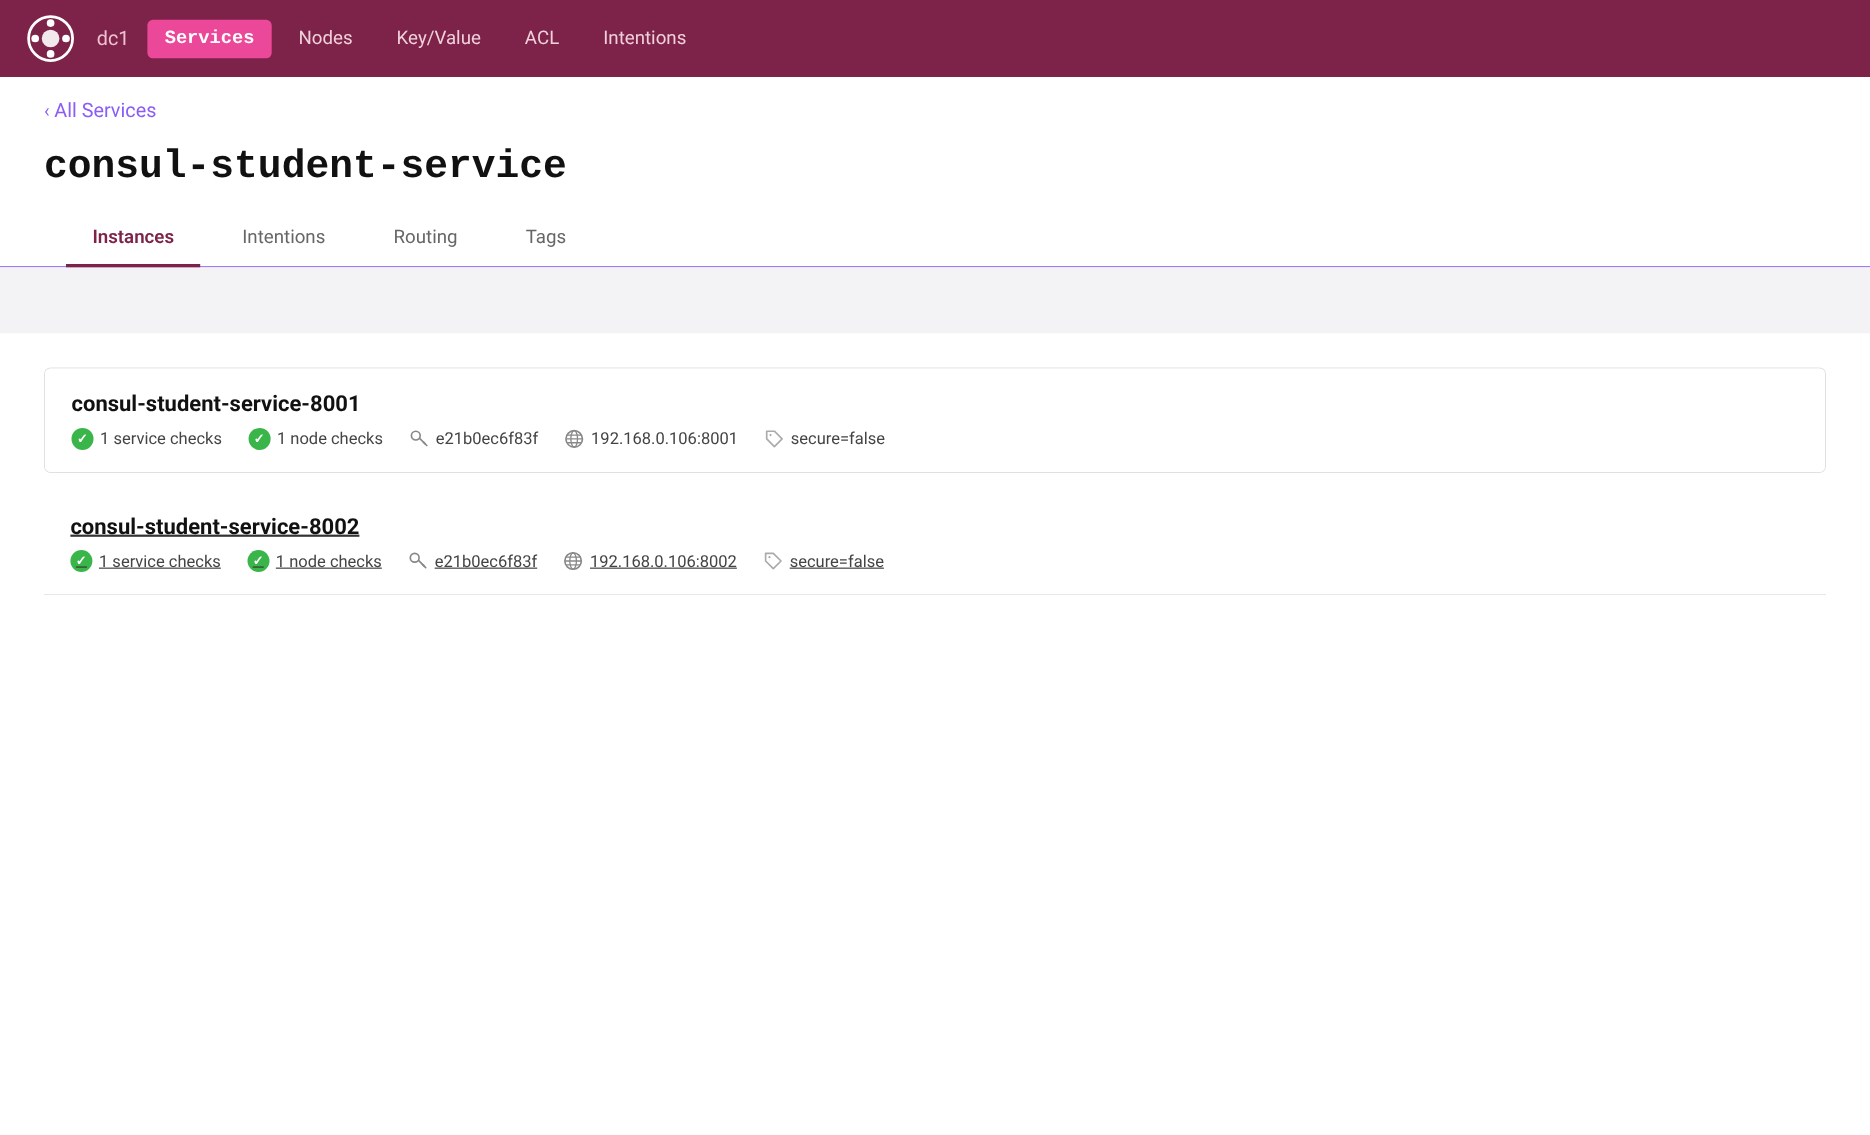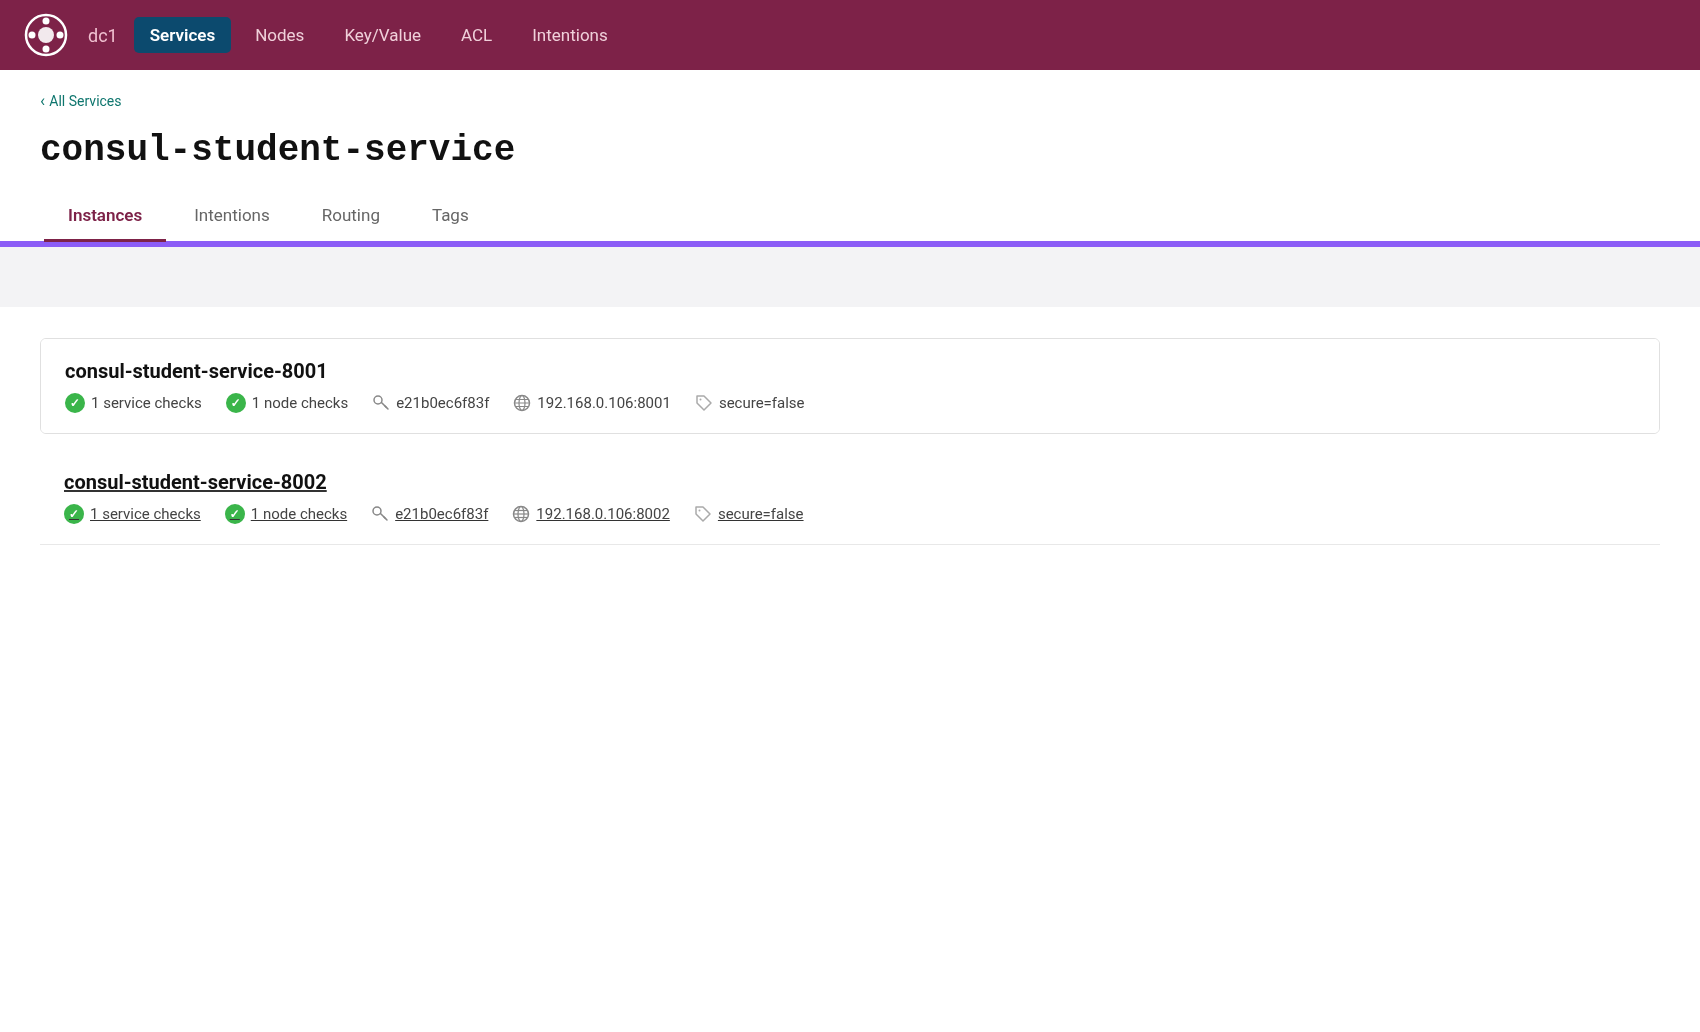"Services" .navbar-item.active { background: #0c4a6e -> #ec4899; font-family: none -> Liberation Mono, monospace }
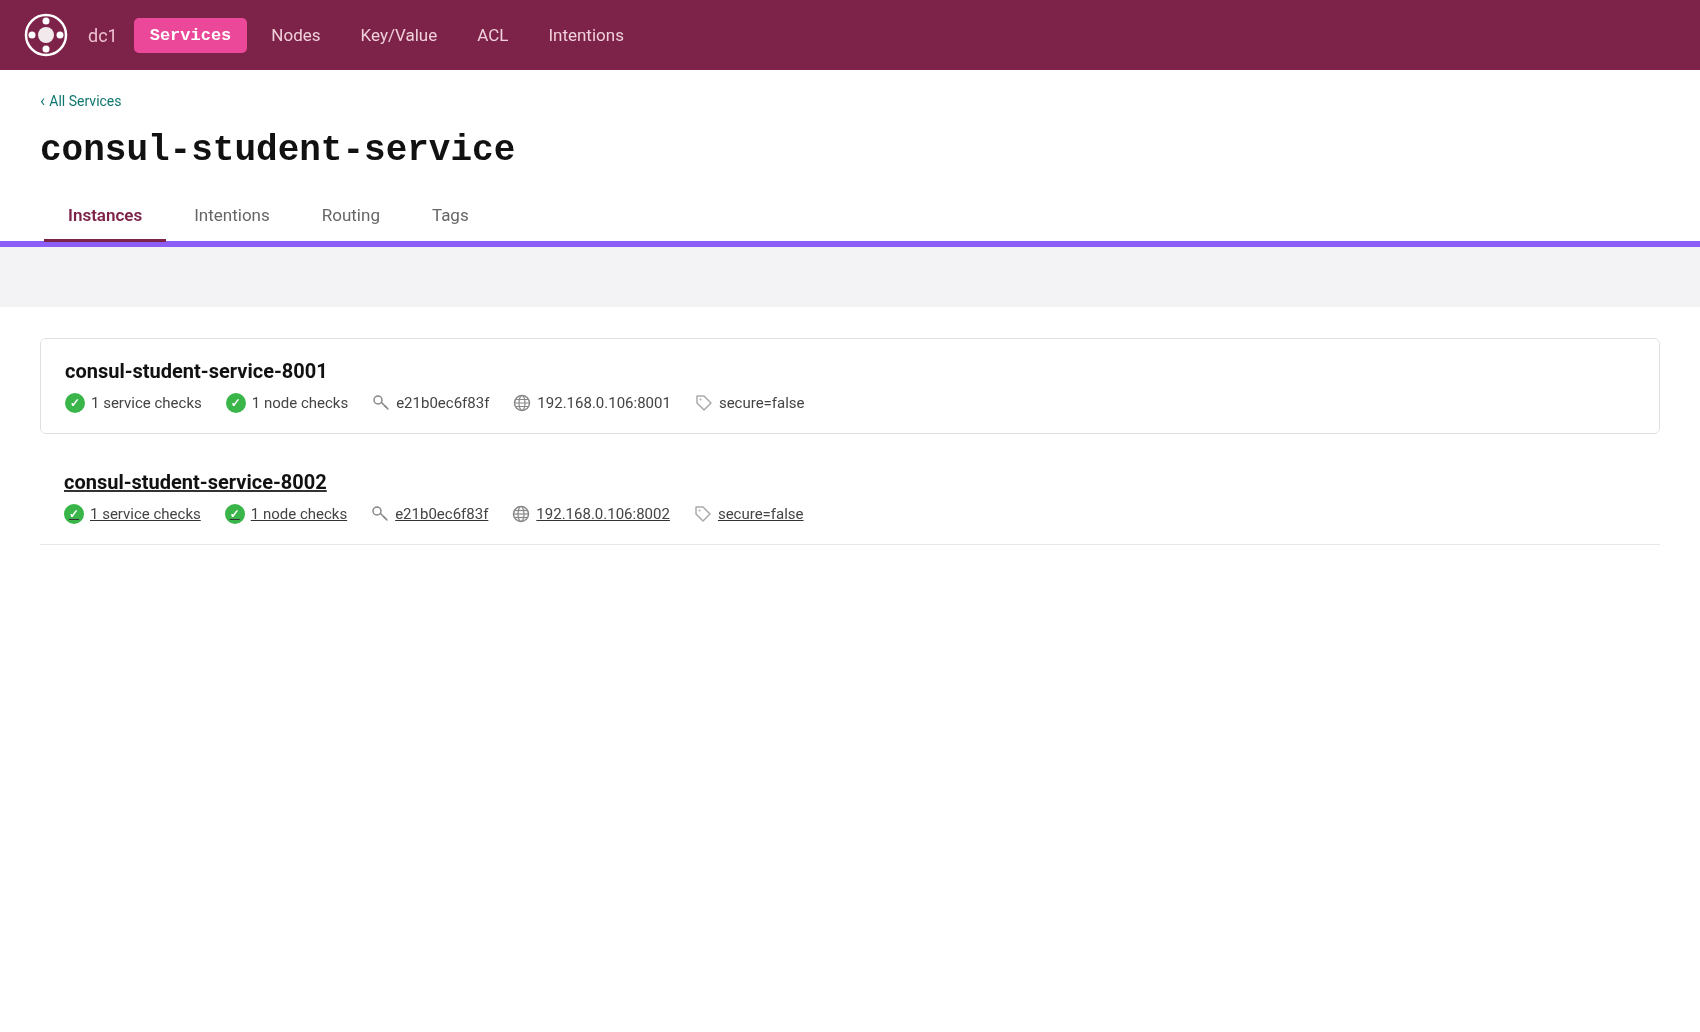"All Services" .breadcrumb-link { color: #0f766e -> #8b5cf6; font-size: 14px -> 18px }
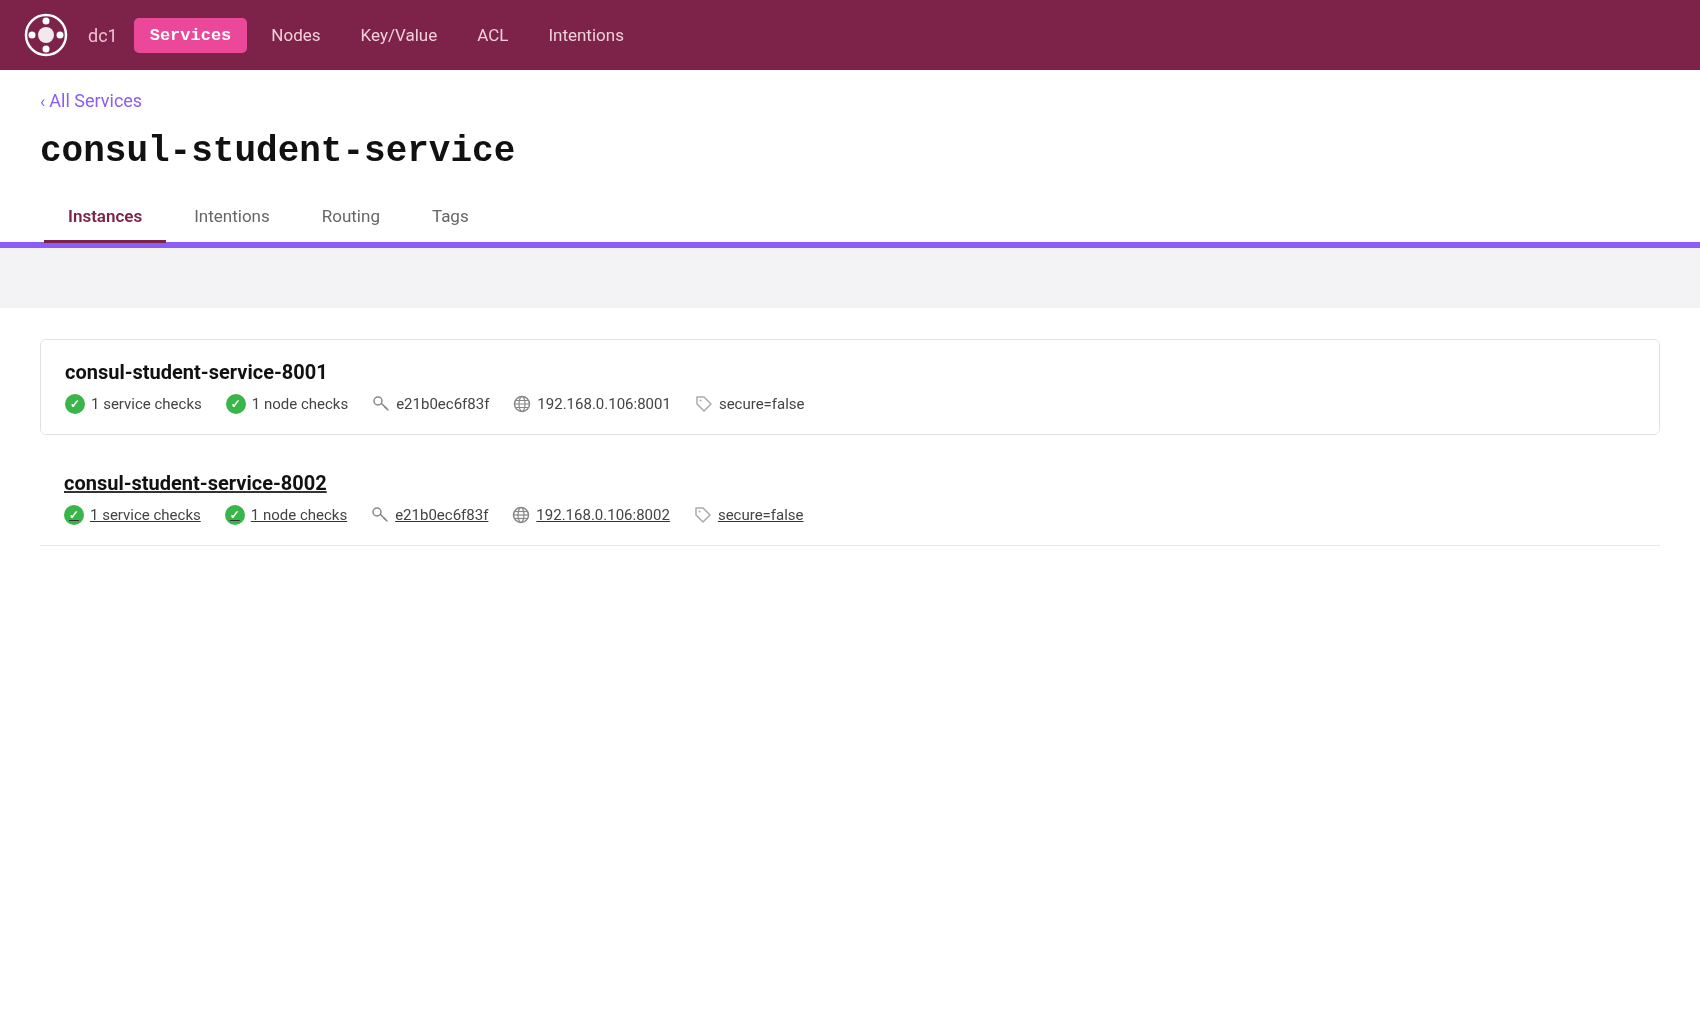"Instances" .tabs-container { border-bottom: 6px solid #8b5cf6 -> 1px solid #8b5cf6; gap: 4px -> 14px; padding: 0 44px -> 0 60px }
